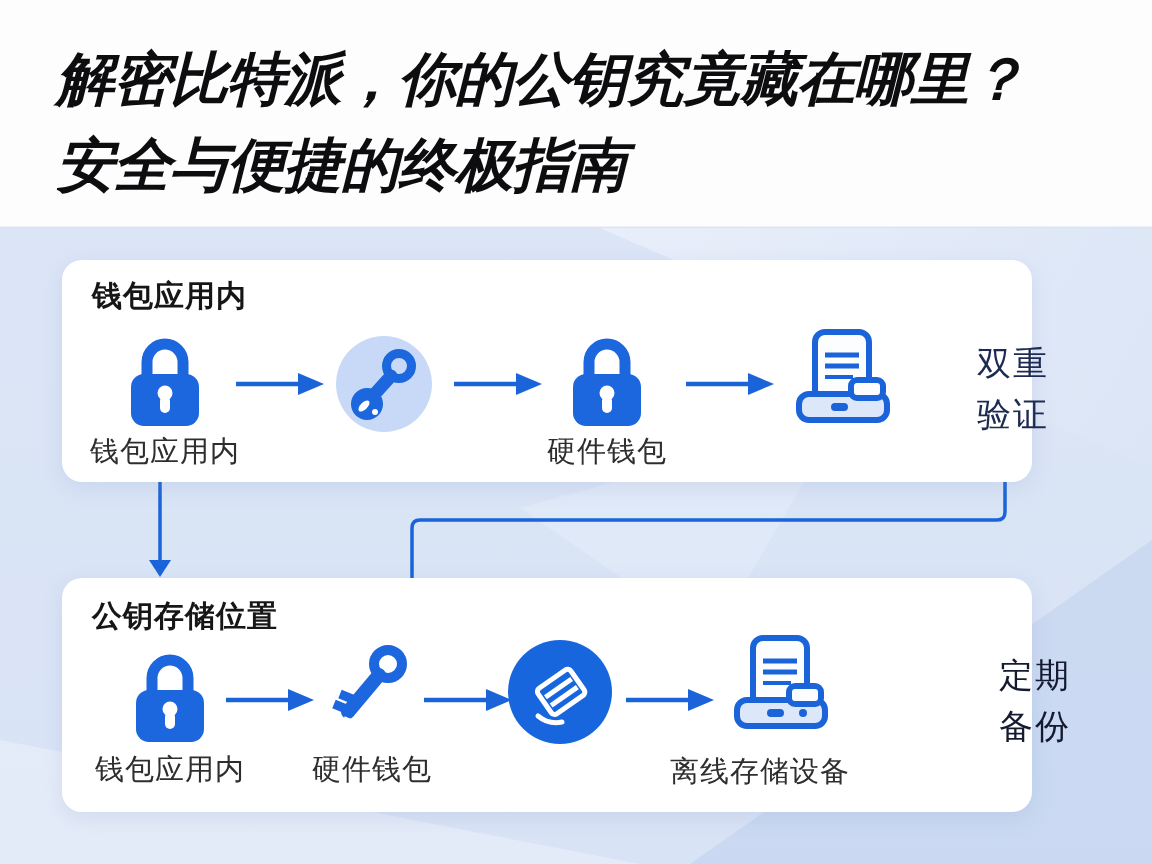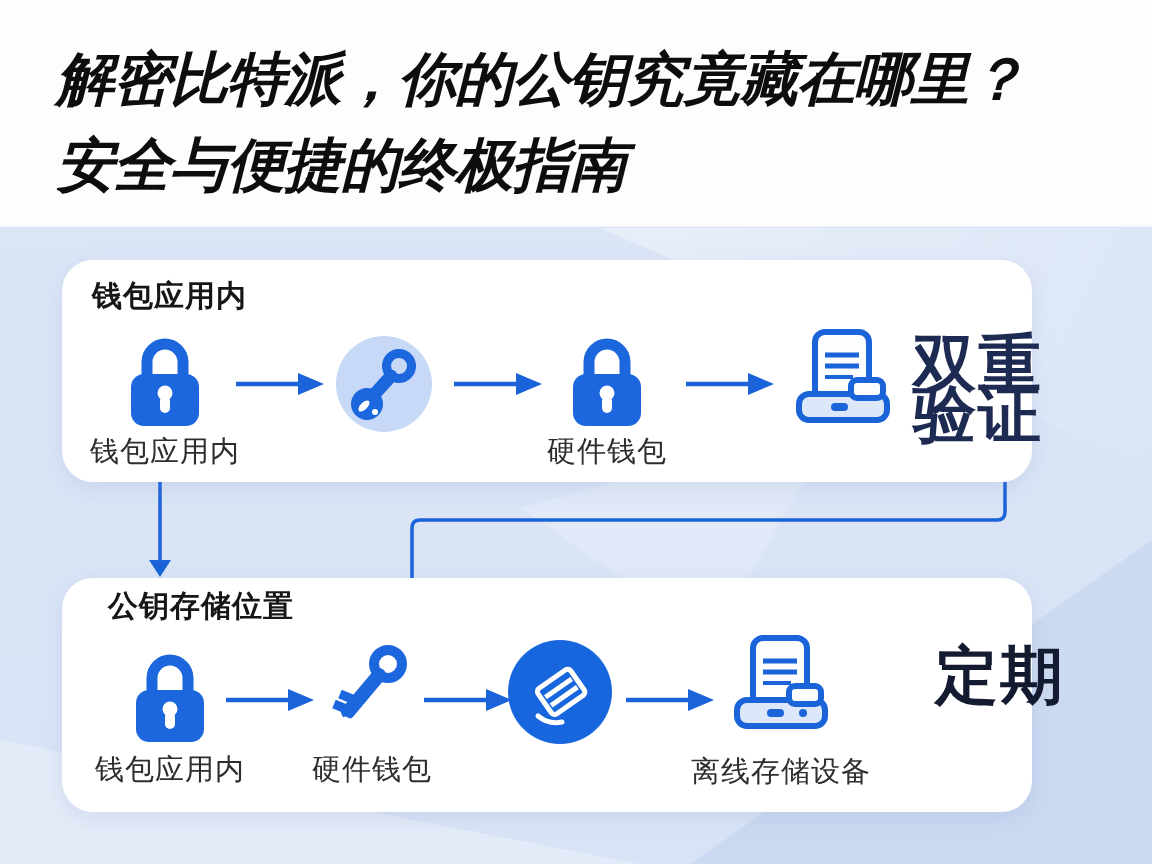"钱包应用内" .panel { border-radius: 31px -> 20px }
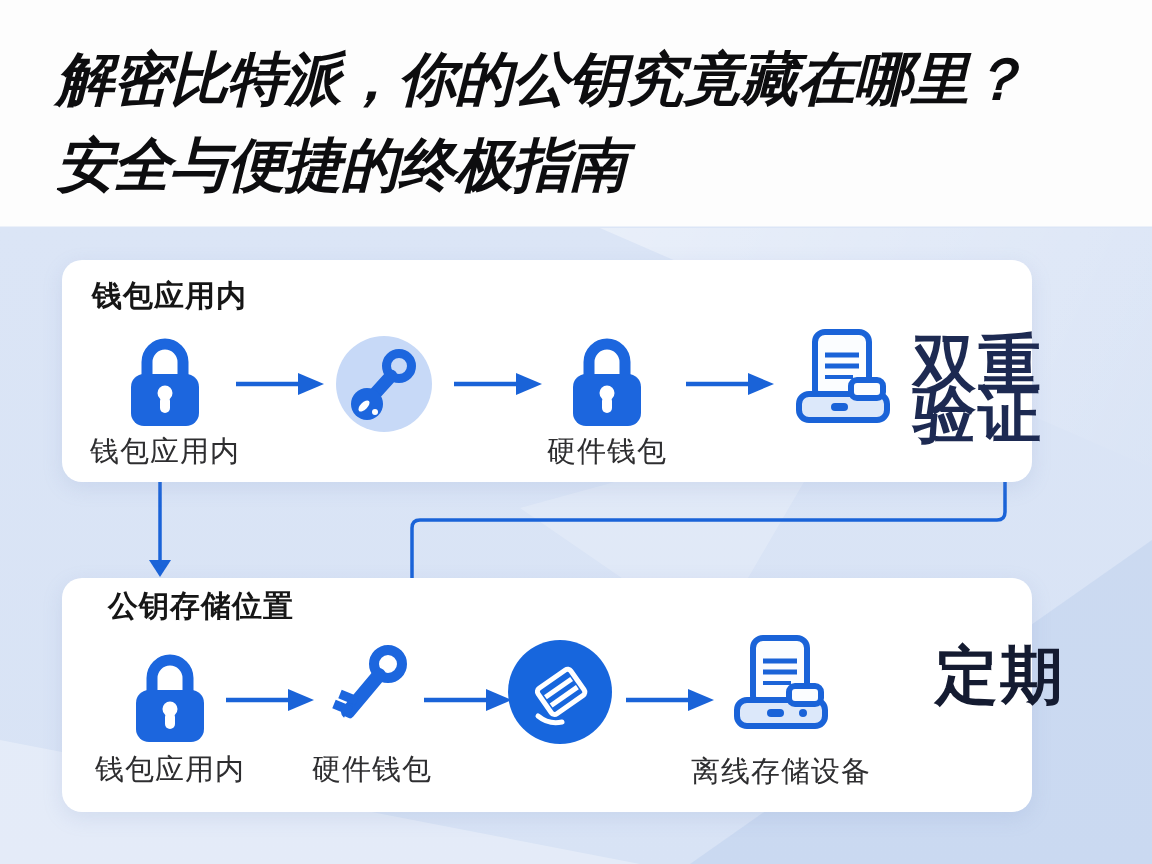"双重" .side-badge { font-size: 63px -> 34px; font-weight: 700 -> 400; text-align: left -> center }
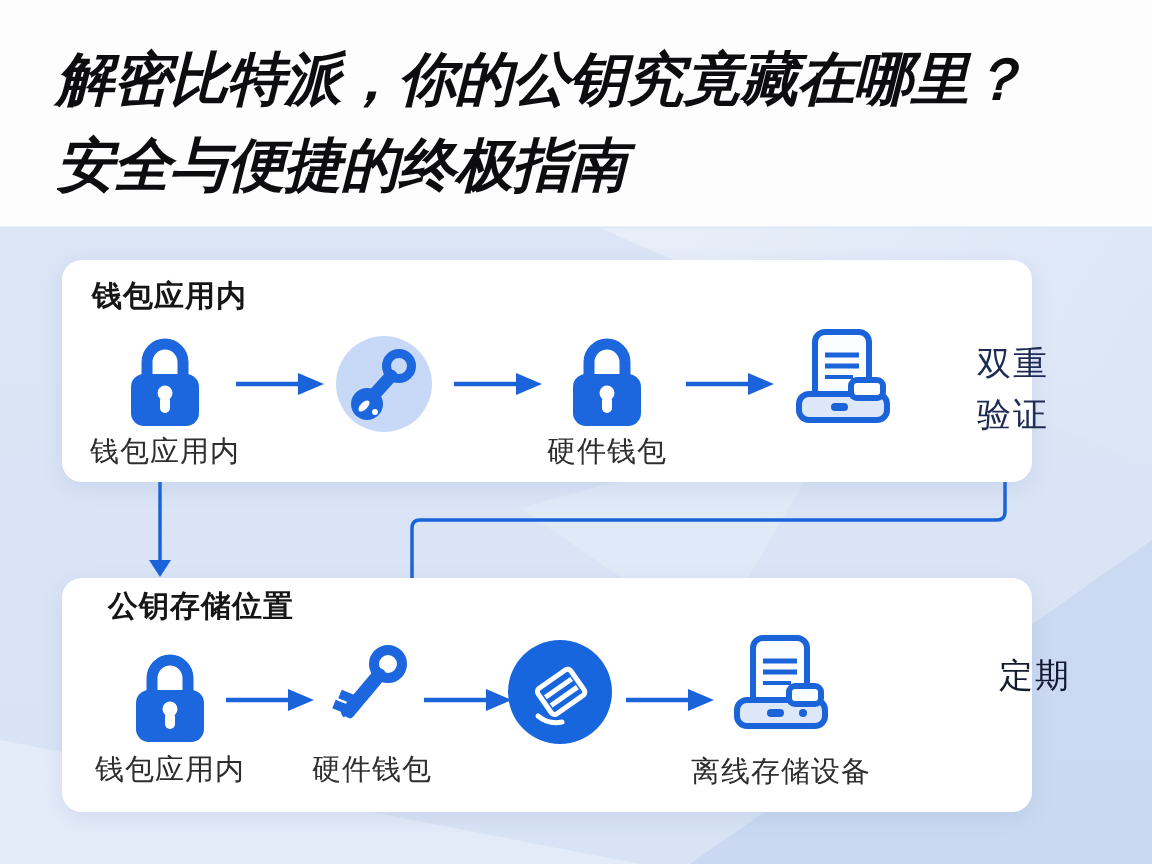"公钥存储位置" .panel-bottom .panel-heading { margin-left: 16px -> none; top: 8px -> 18px }
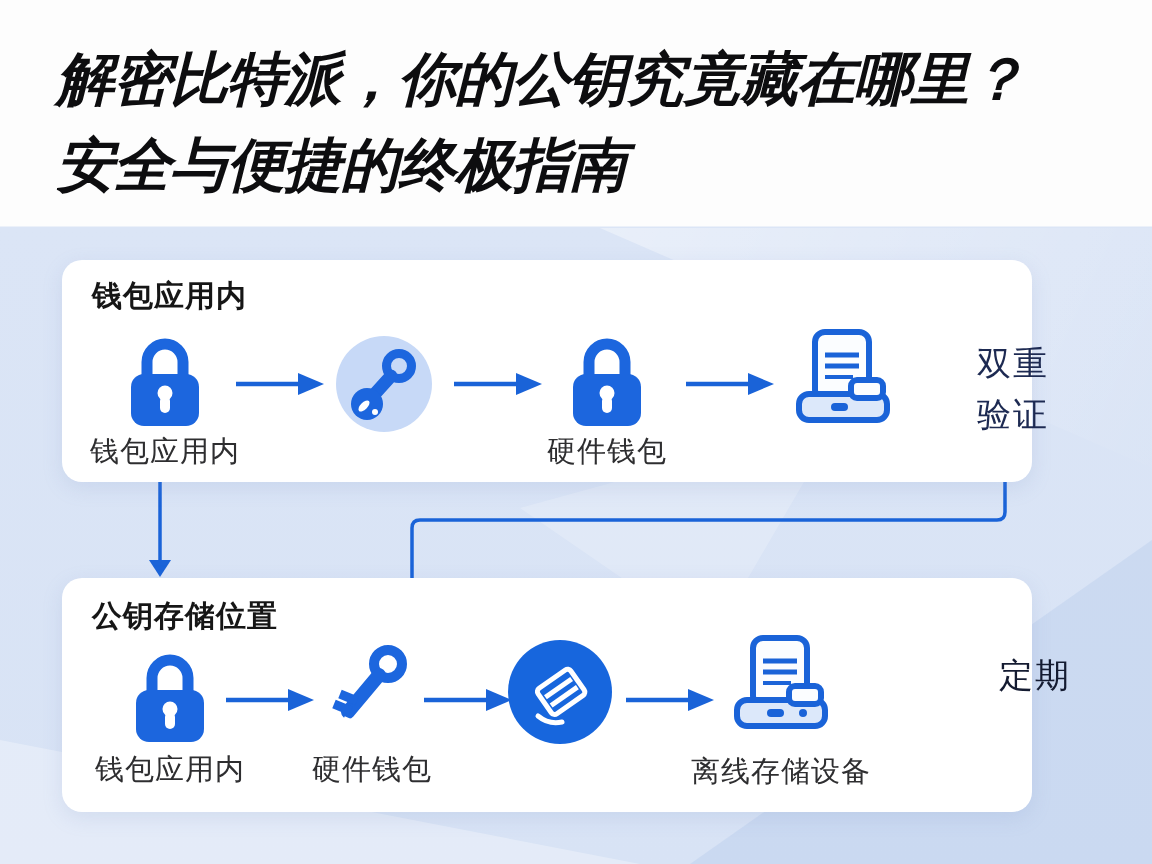"备份" div { html: none -> <div>备份</div> }
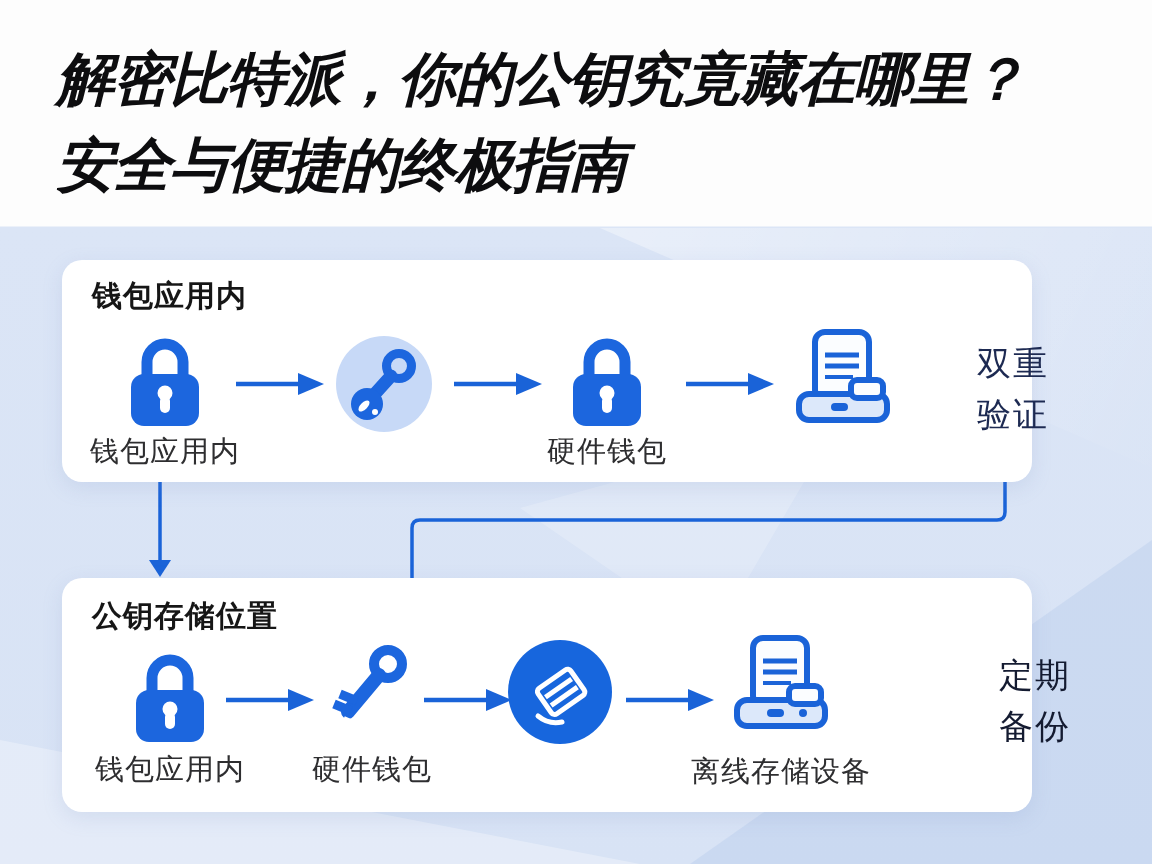"离线存储设备" div.node-label { left: 609px -> 588px }
